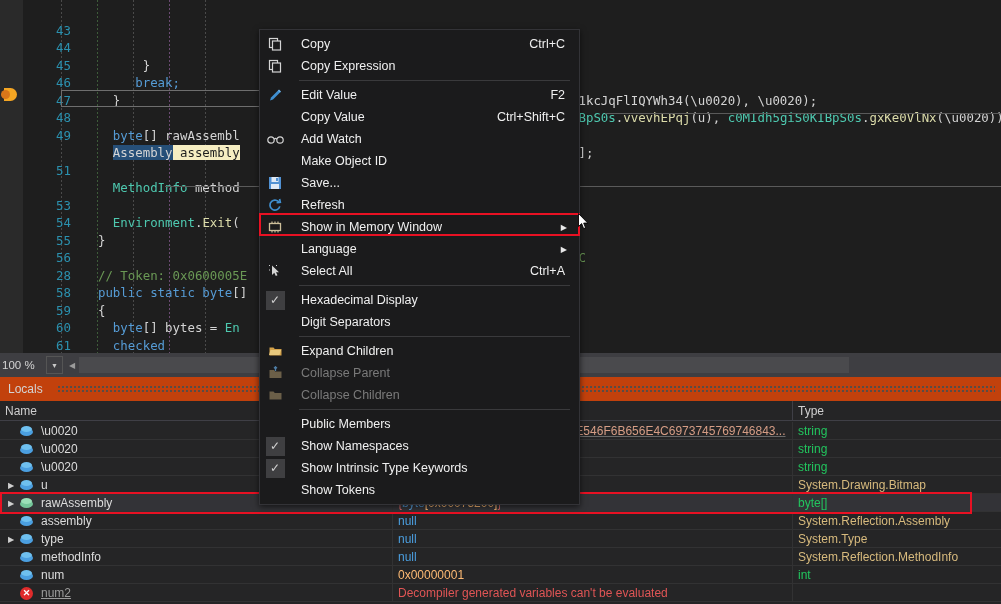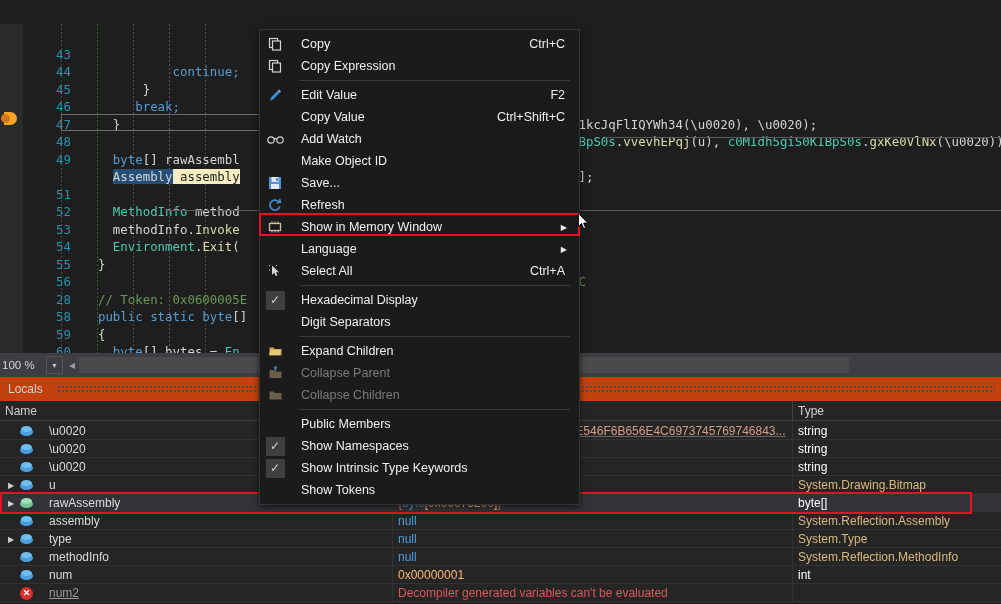"43" #editor { margin-top: 24px -> none }
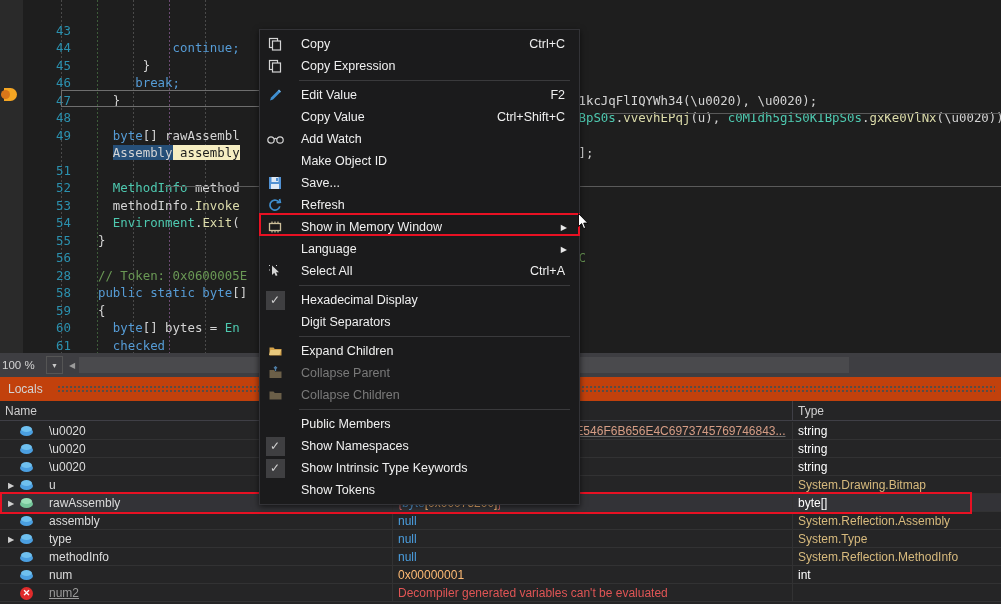"continue;" span.ltext { html: <span><span> continue;</span></span> -> none }
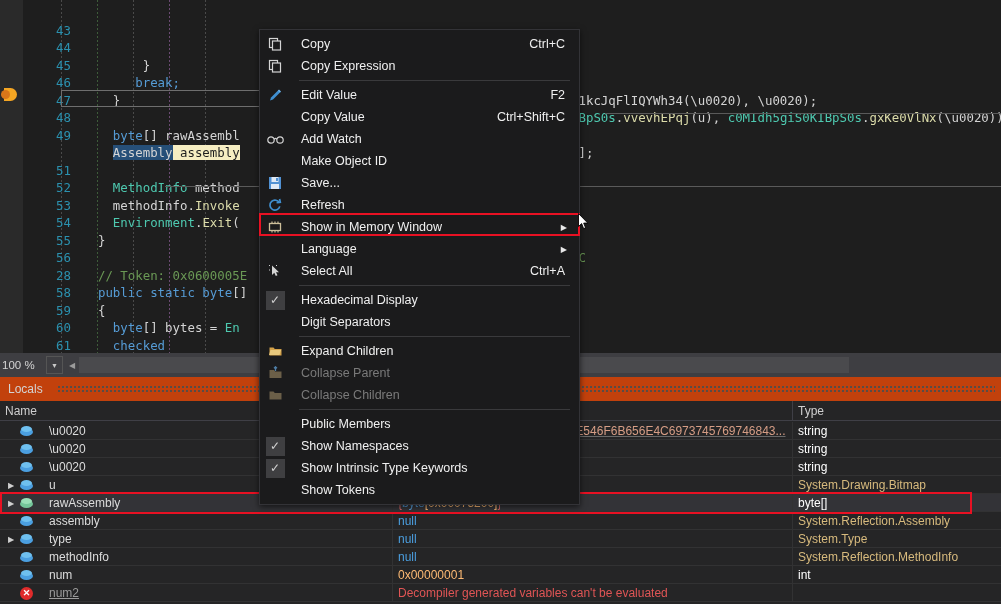"52" div.line { html: <div> <span>52</span> <span><span> methodInfo.</span><span>Invoke</span></span> </div> -> none }
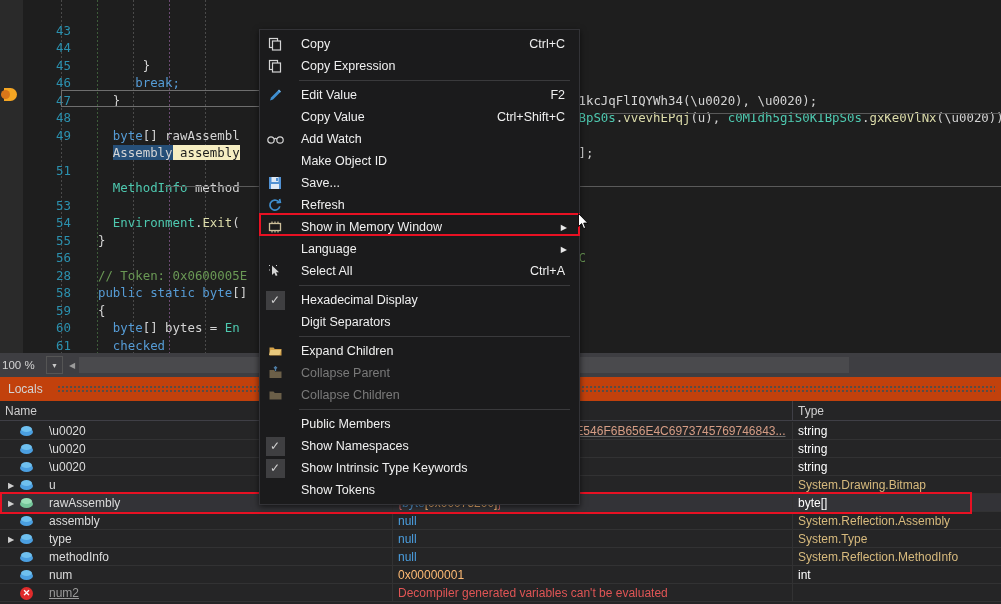"\u0020" .vname { margin-left: 16px -> 8px }
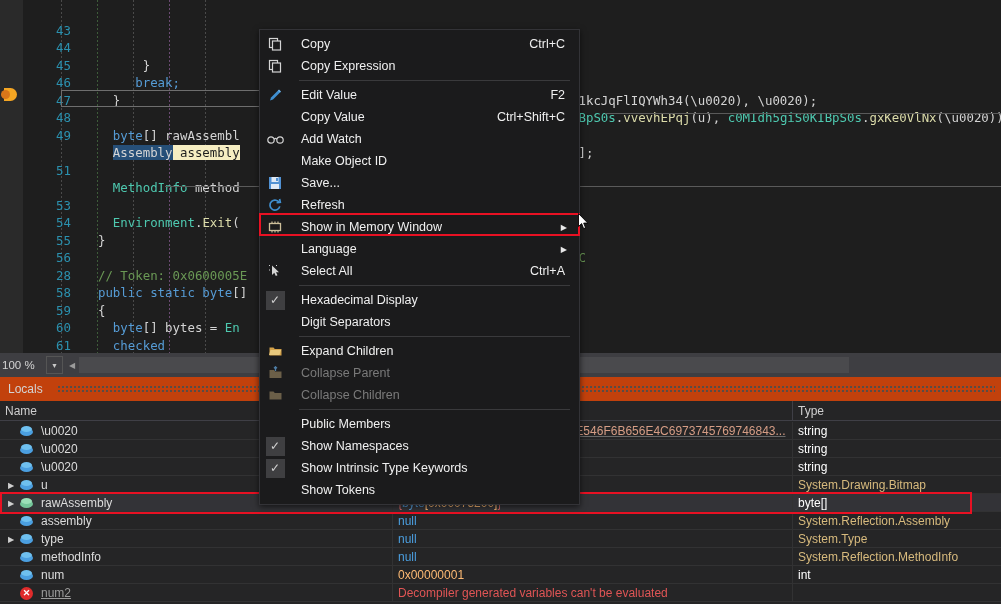"string" .t-str2 { color: #ffffff -> #22c55e }
